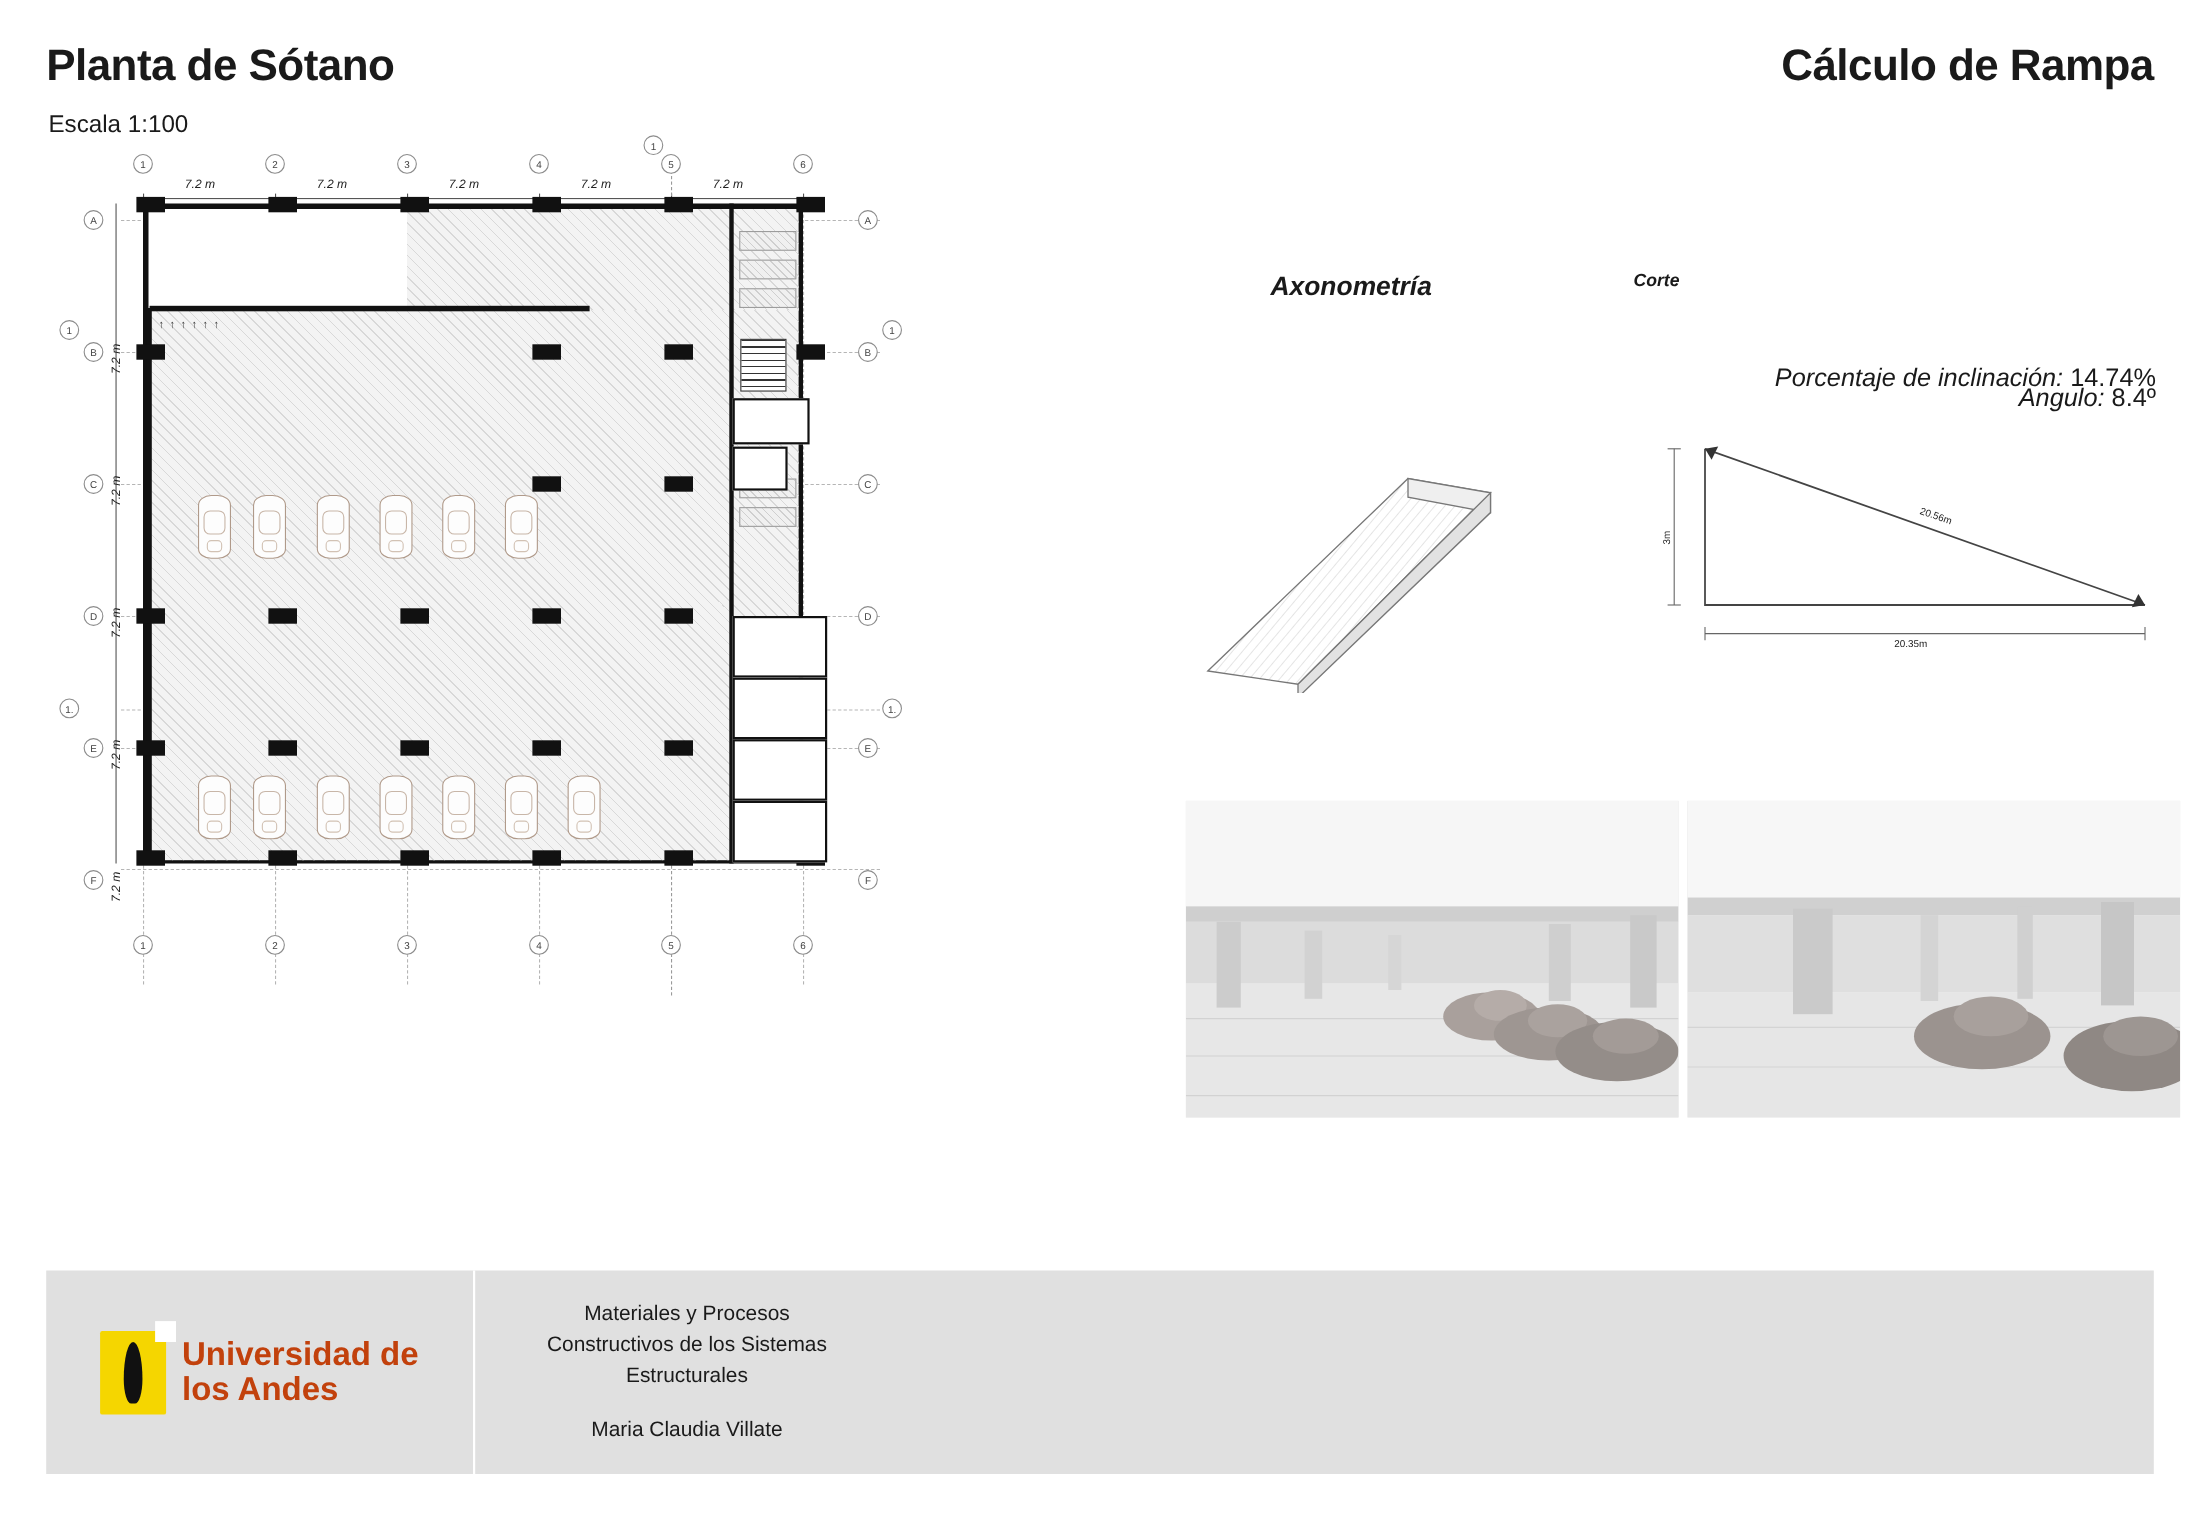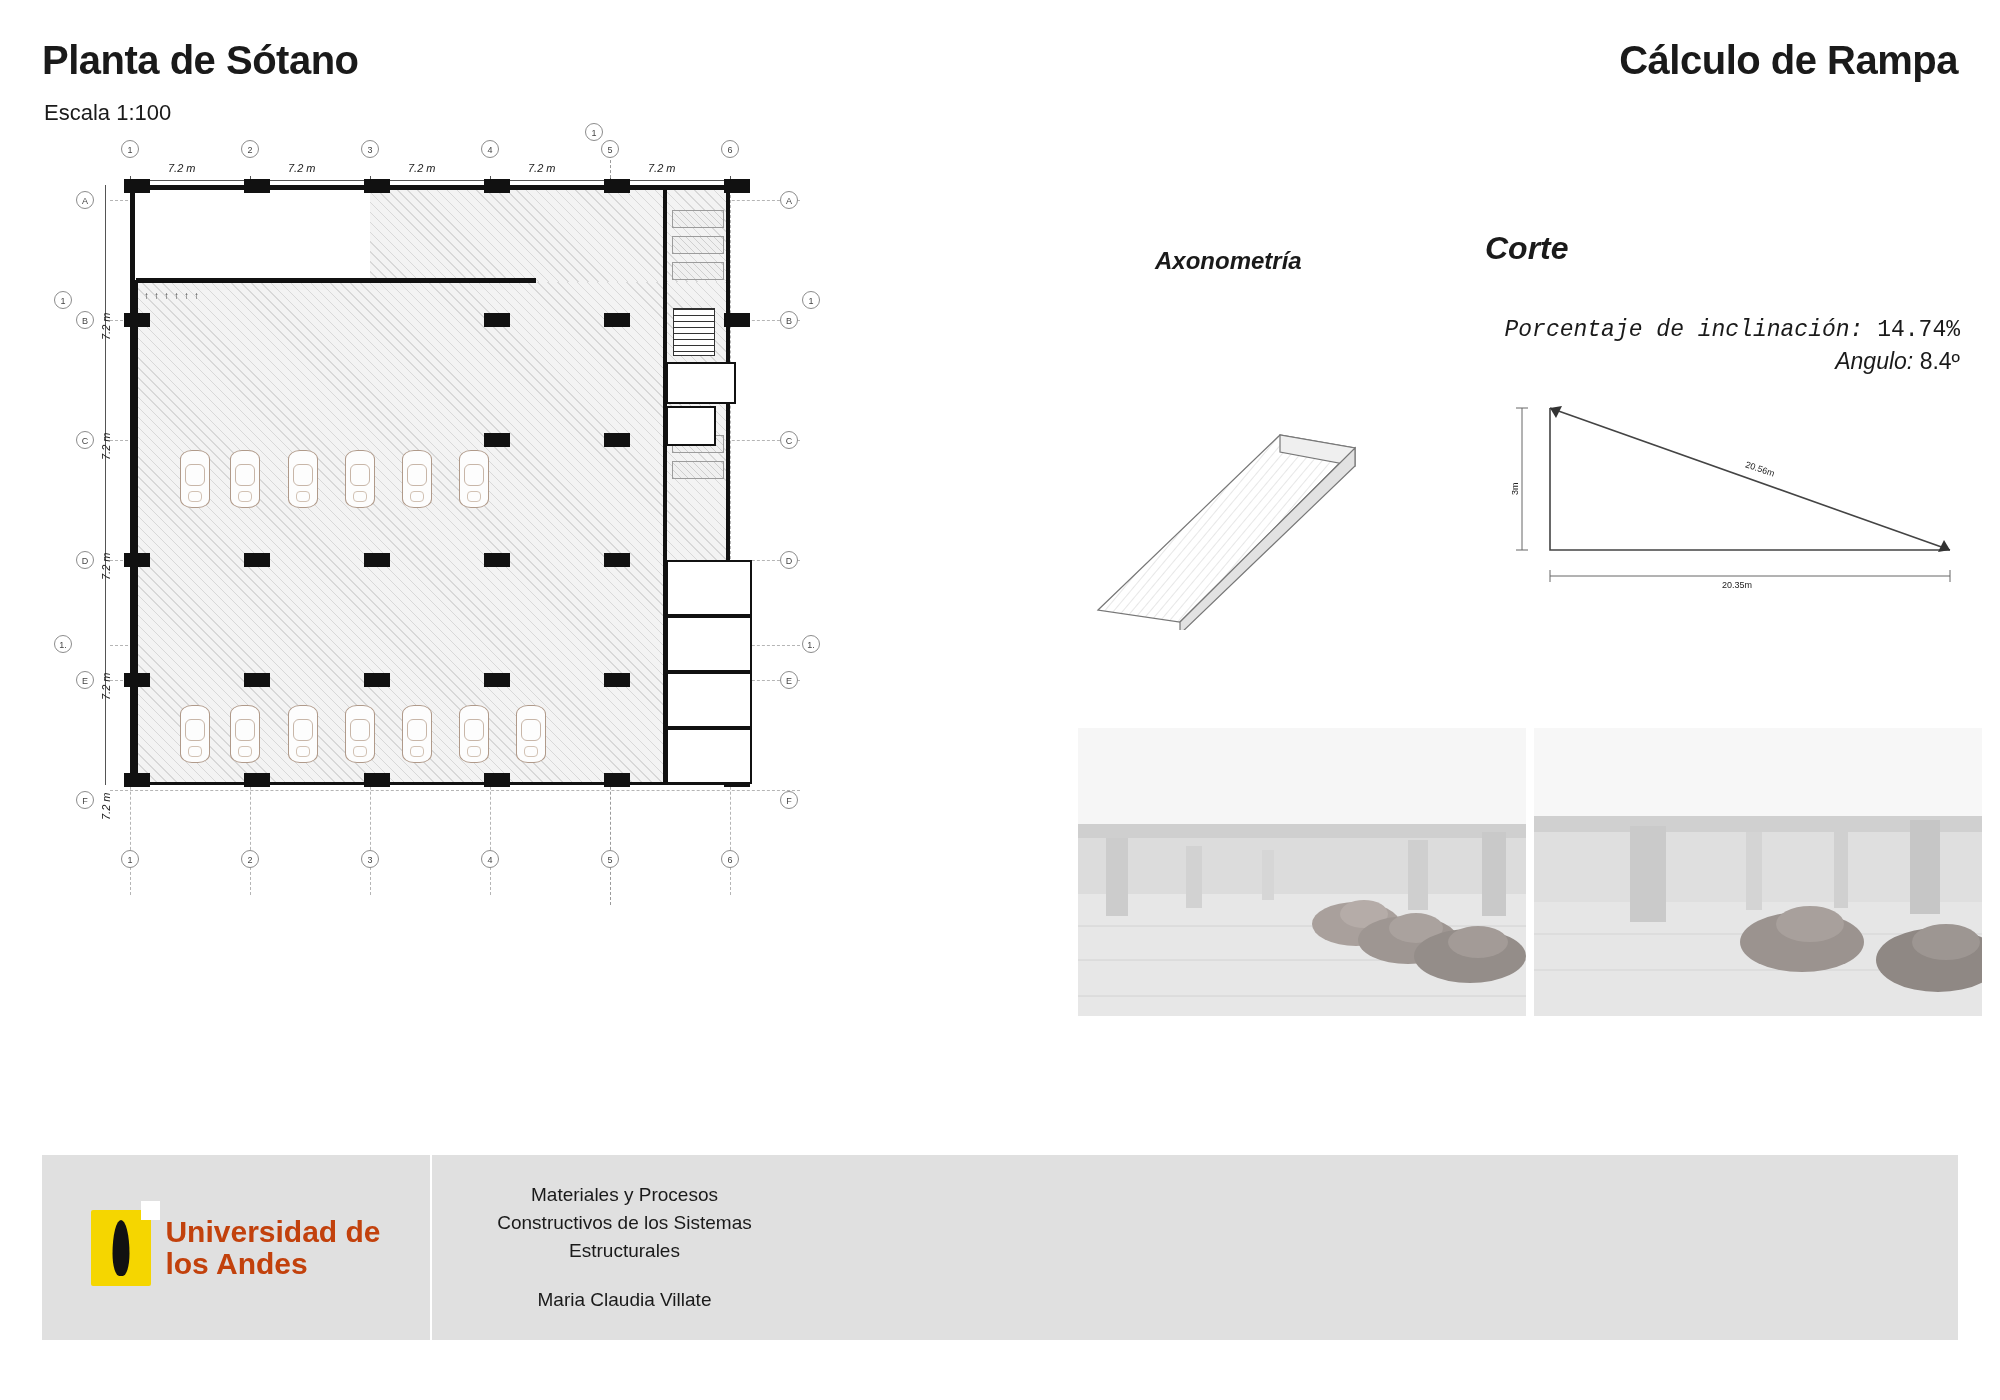"Corte" .corte-title { font-size: 32px -> 16px; top: 230px -> 247px }
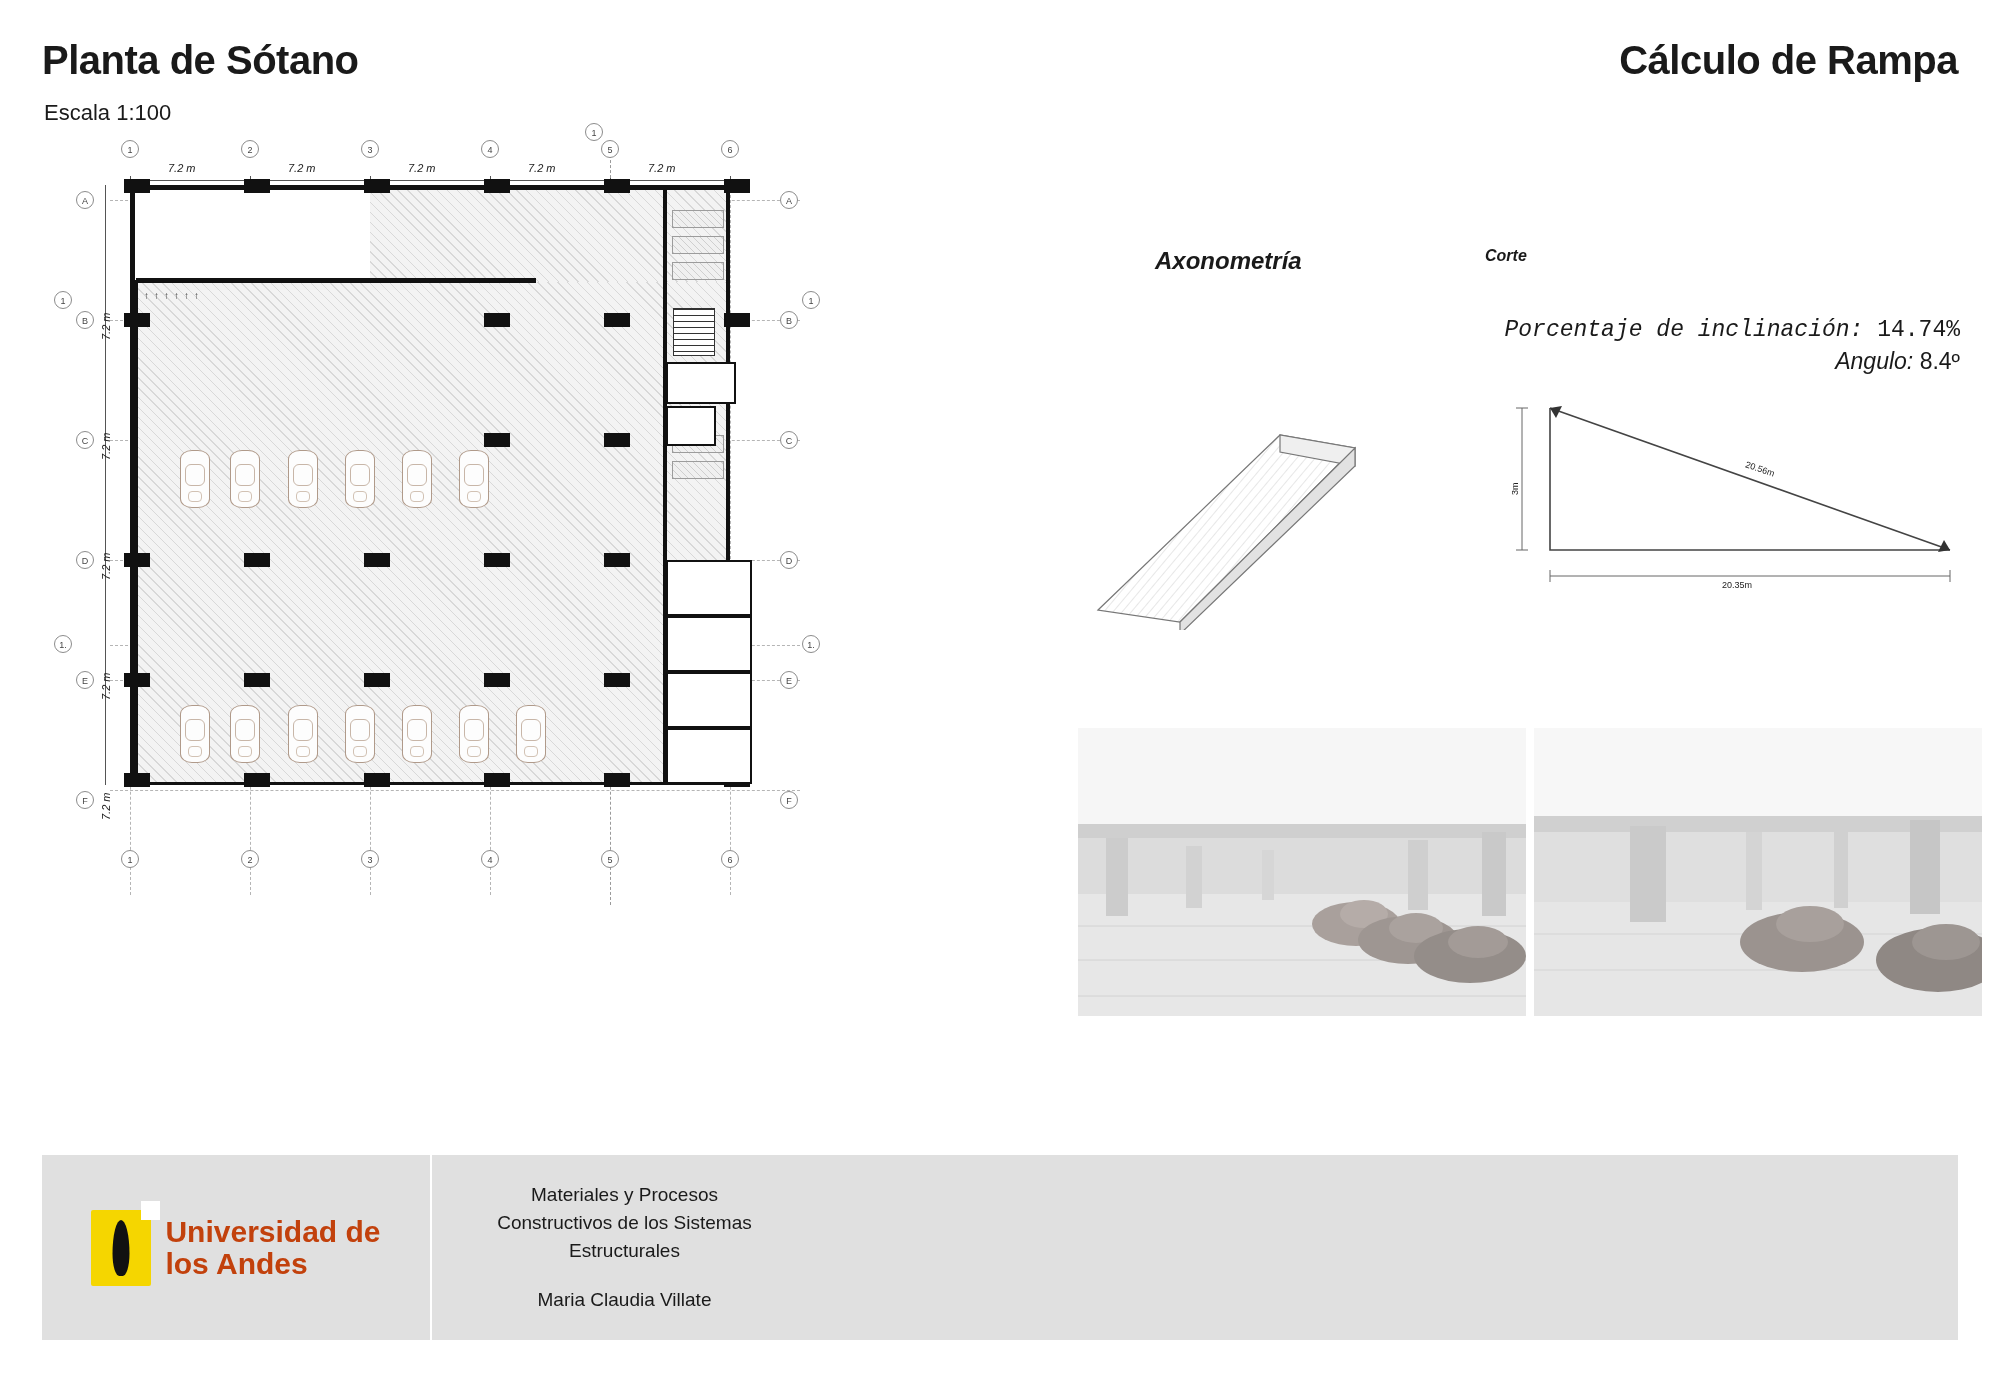"Porcentaje de inclinación: 14.74%" div.calc-line { font-family: Liberation Mono, monospace -> none; top: 317px -> 330px }
